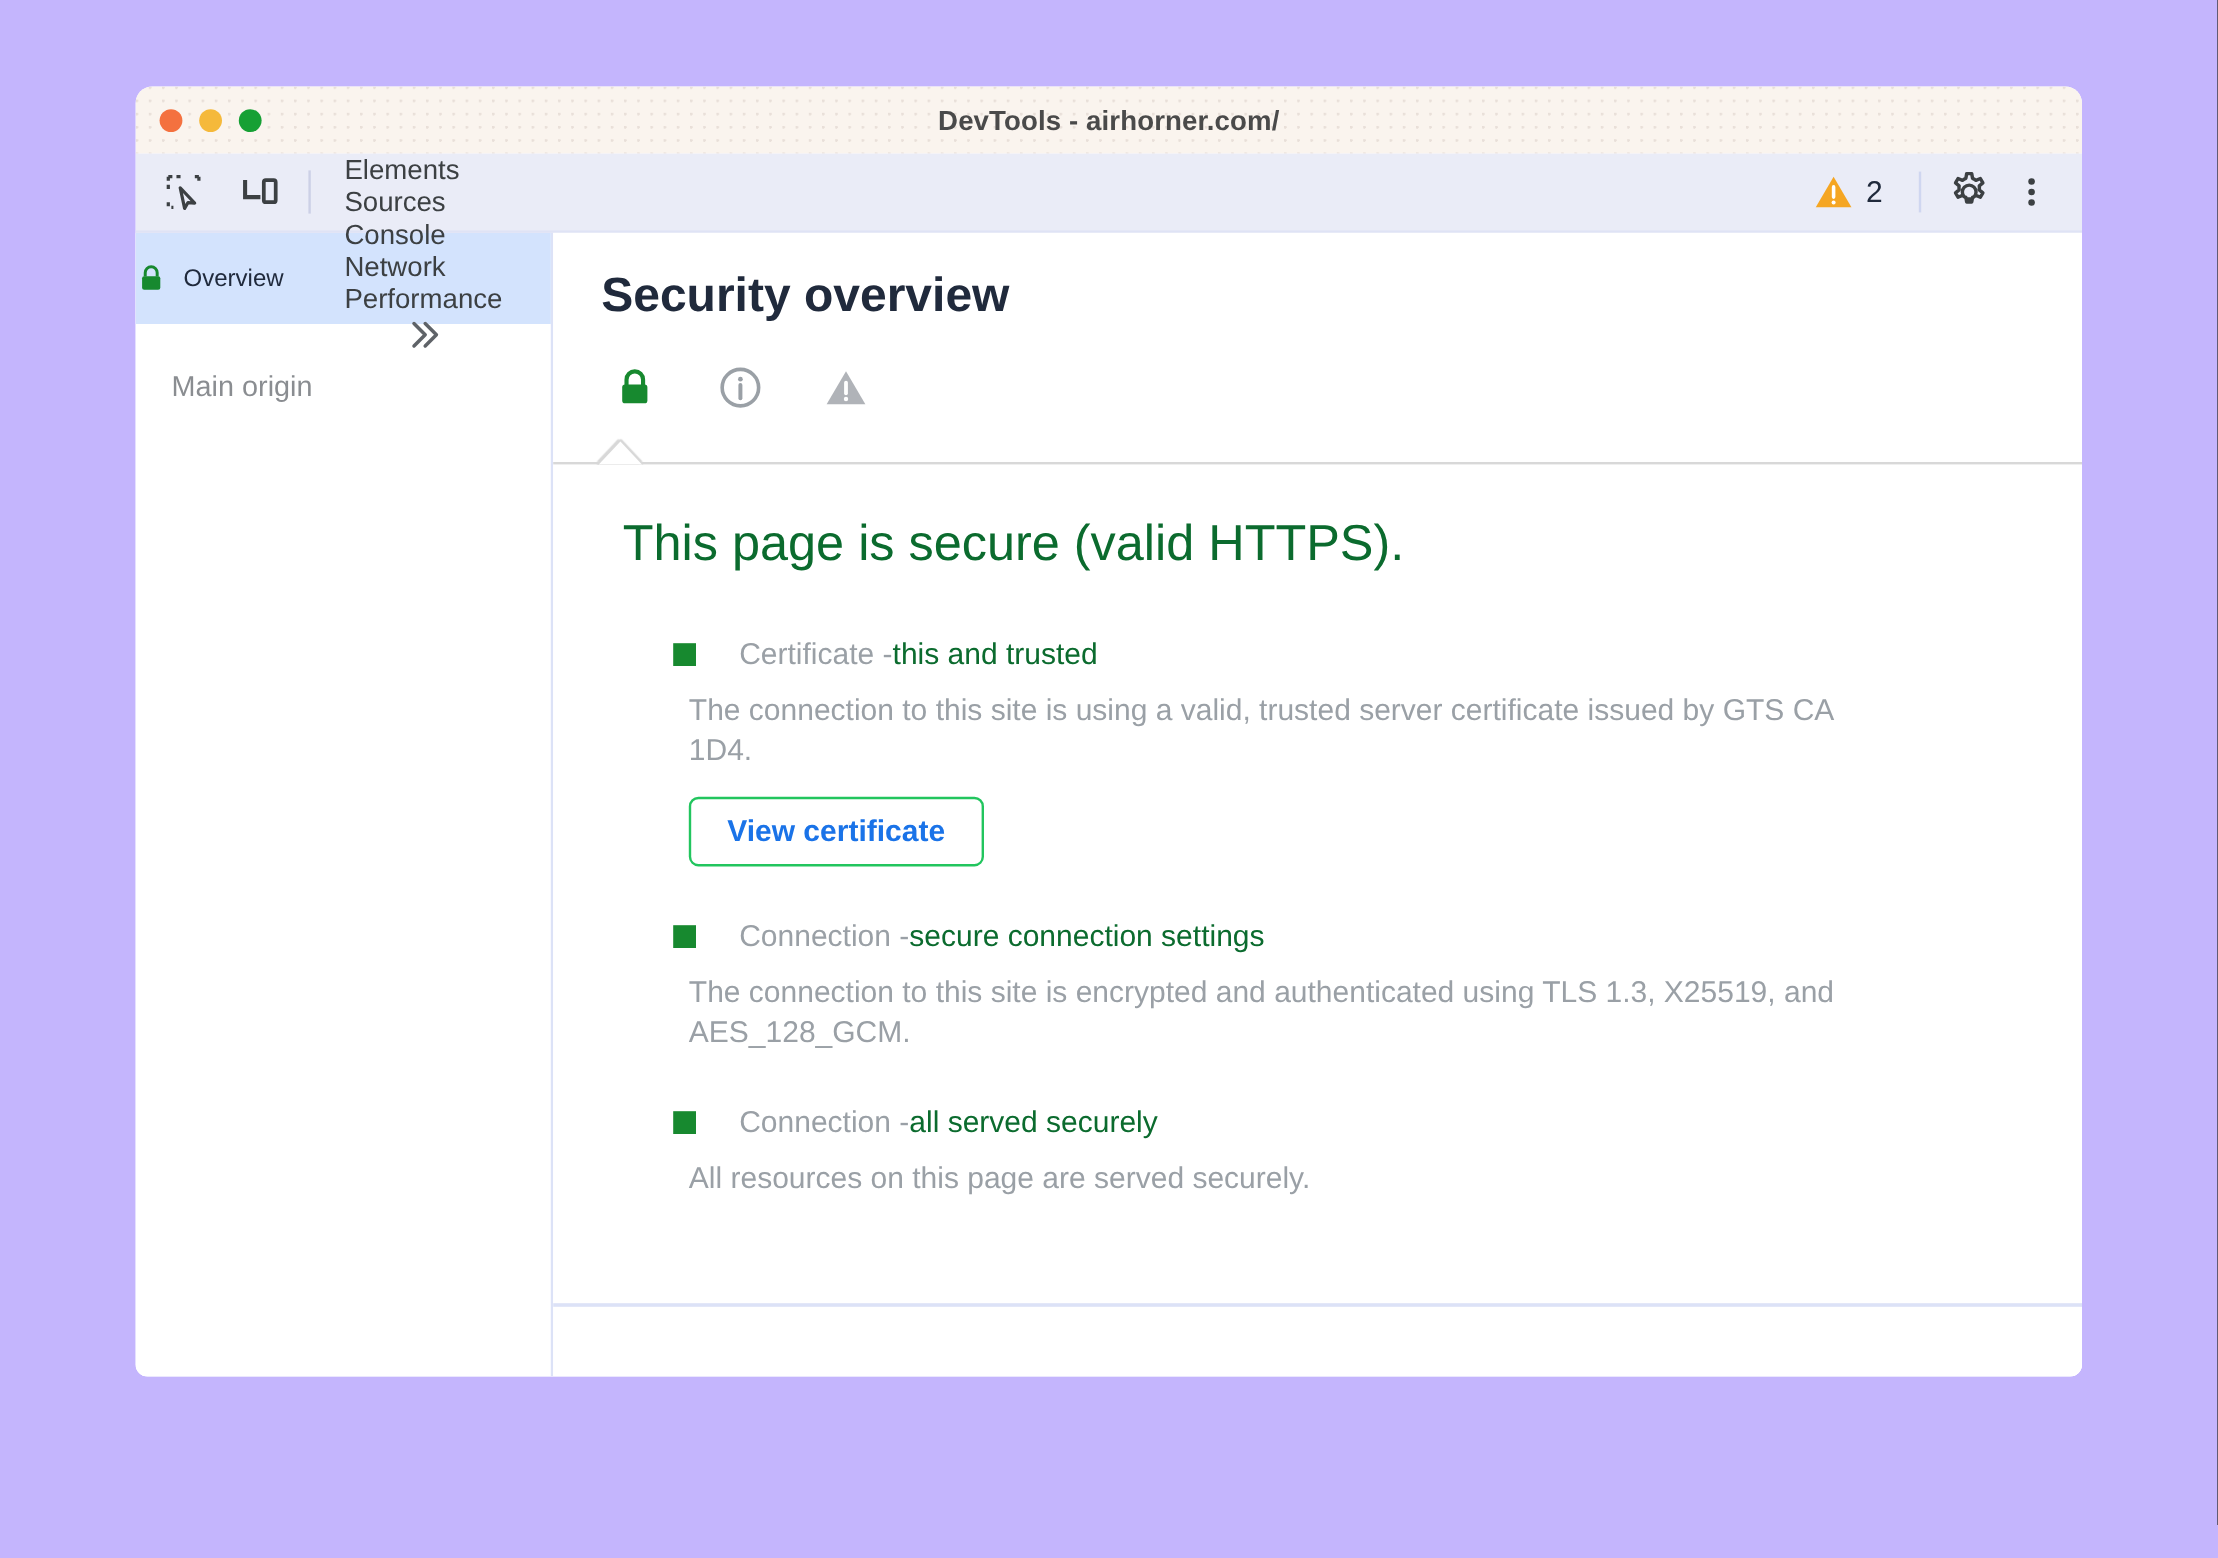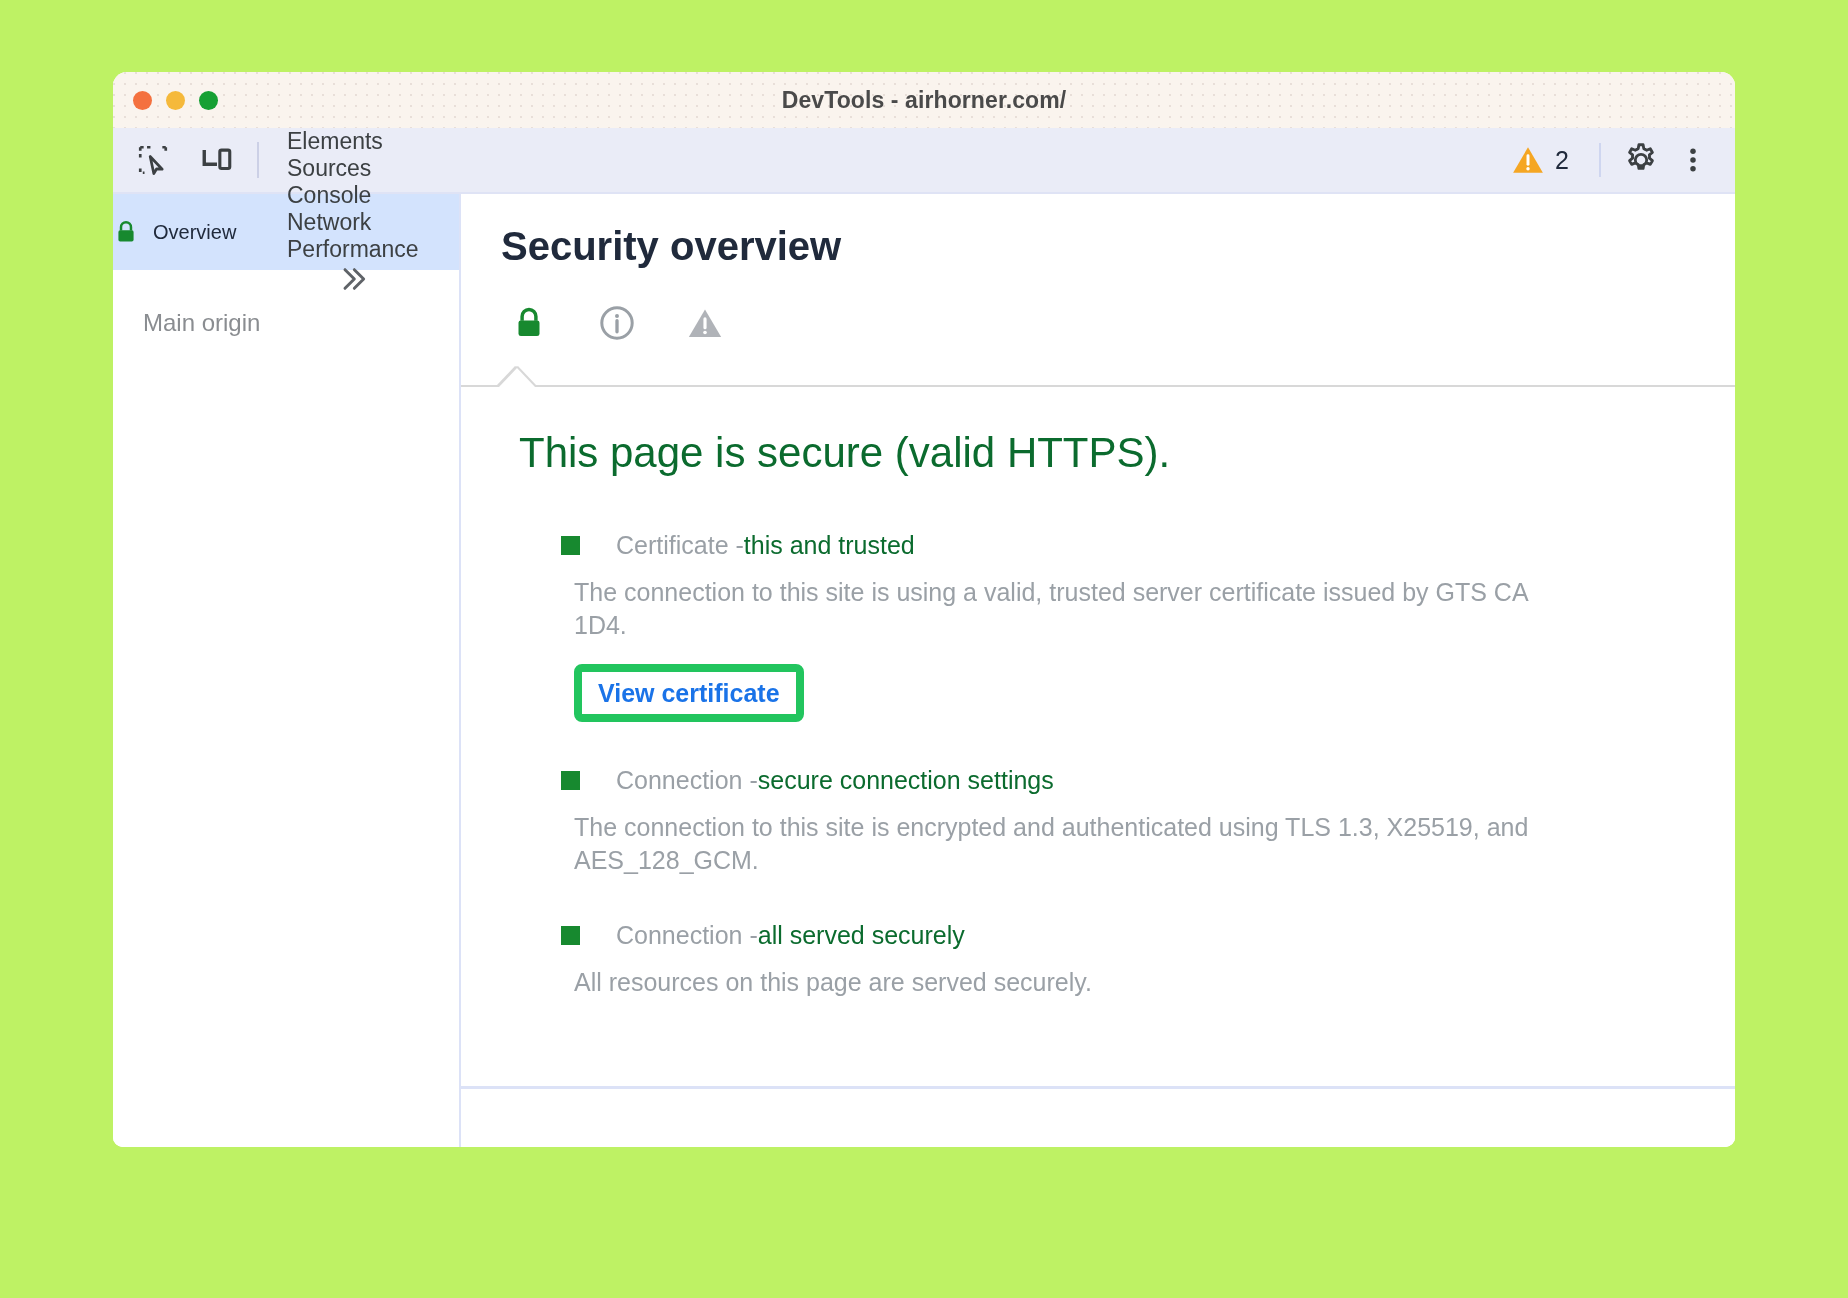"DevTools - airhorner.com/" #root { background: #bef264 -> #c4b5fd }
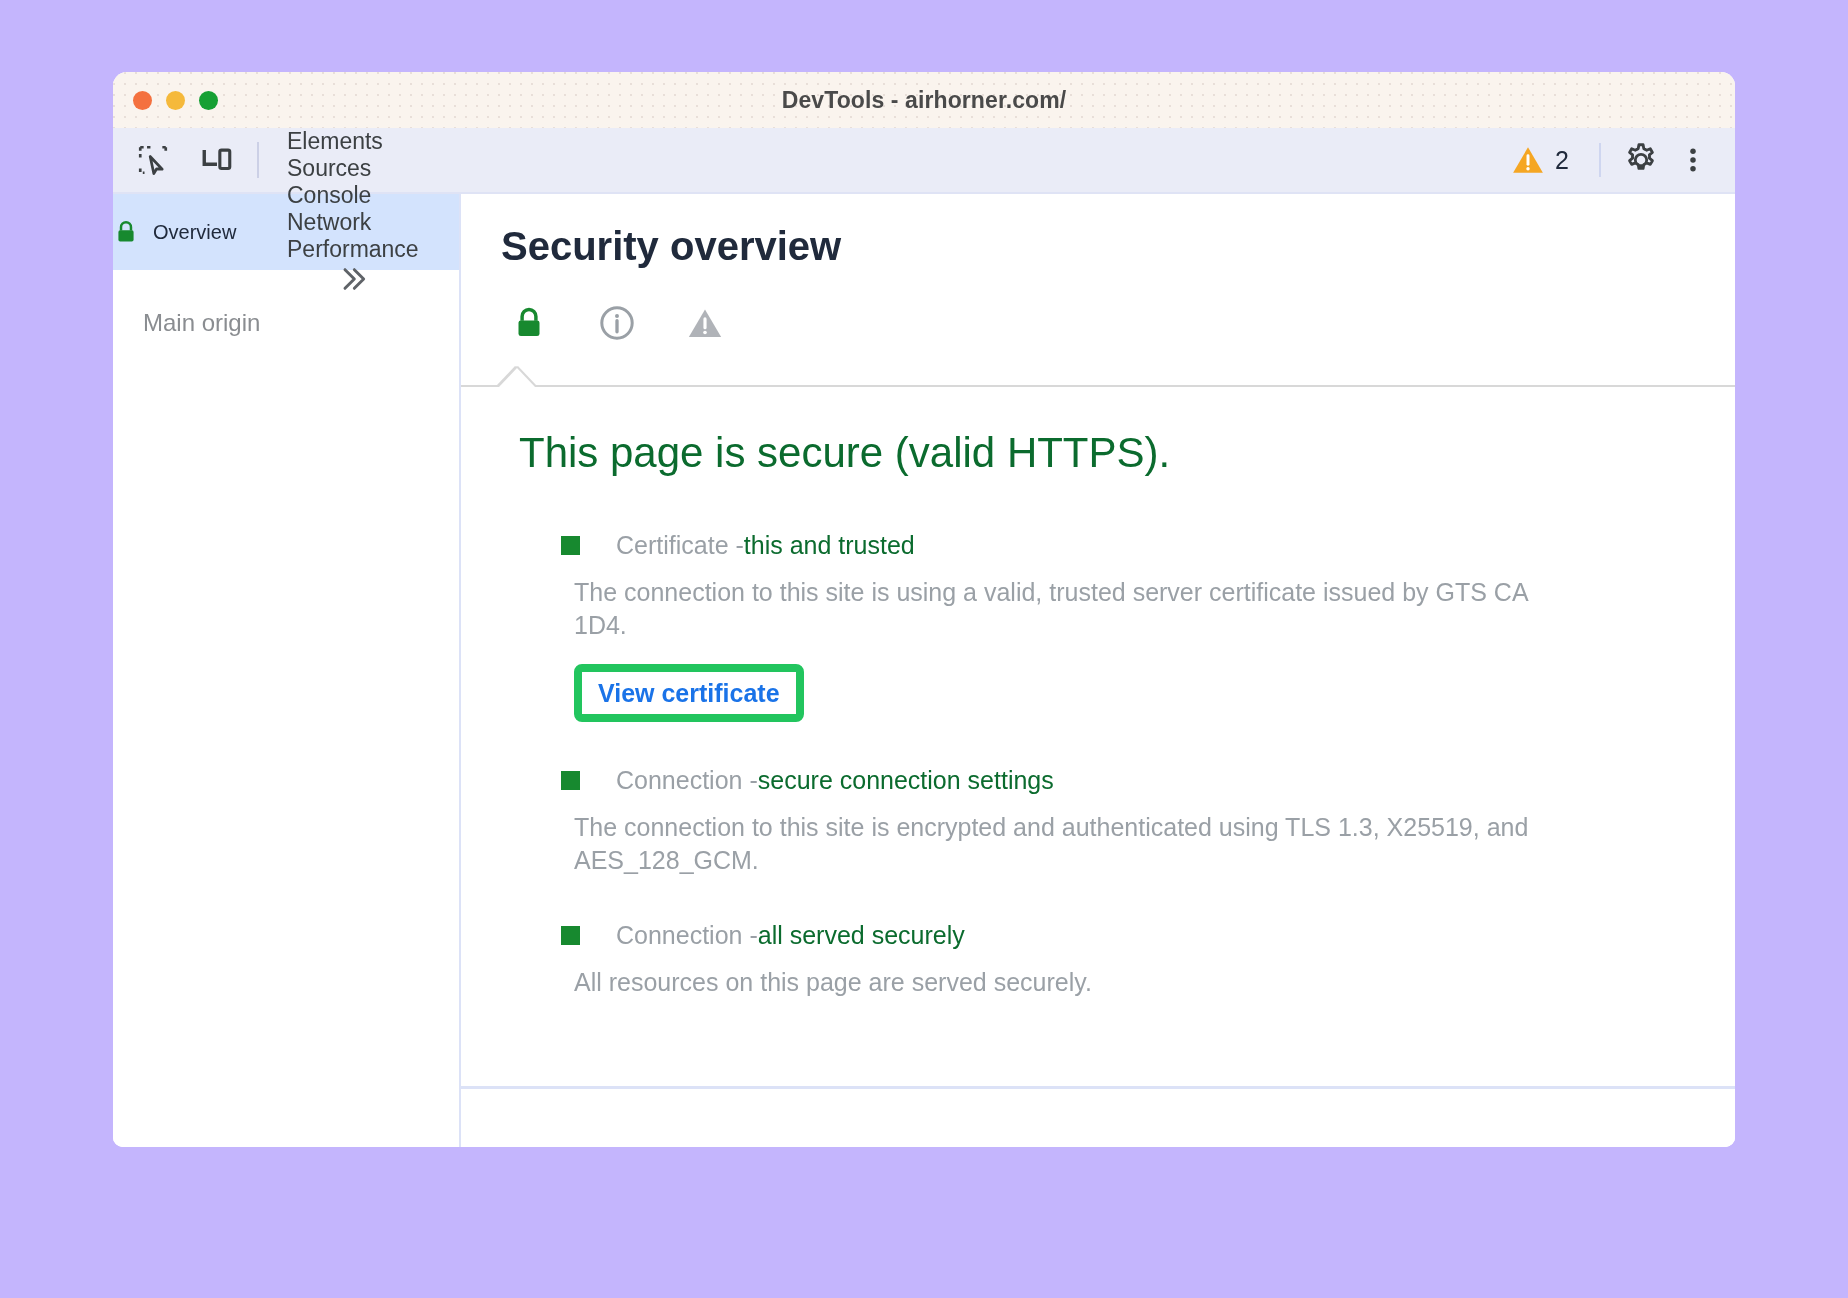"View certificate" .view-cert-btn { border: 8px solid #22c55e -> 2px solid #22c55e; padding: 0 16px -> 0 30px }
